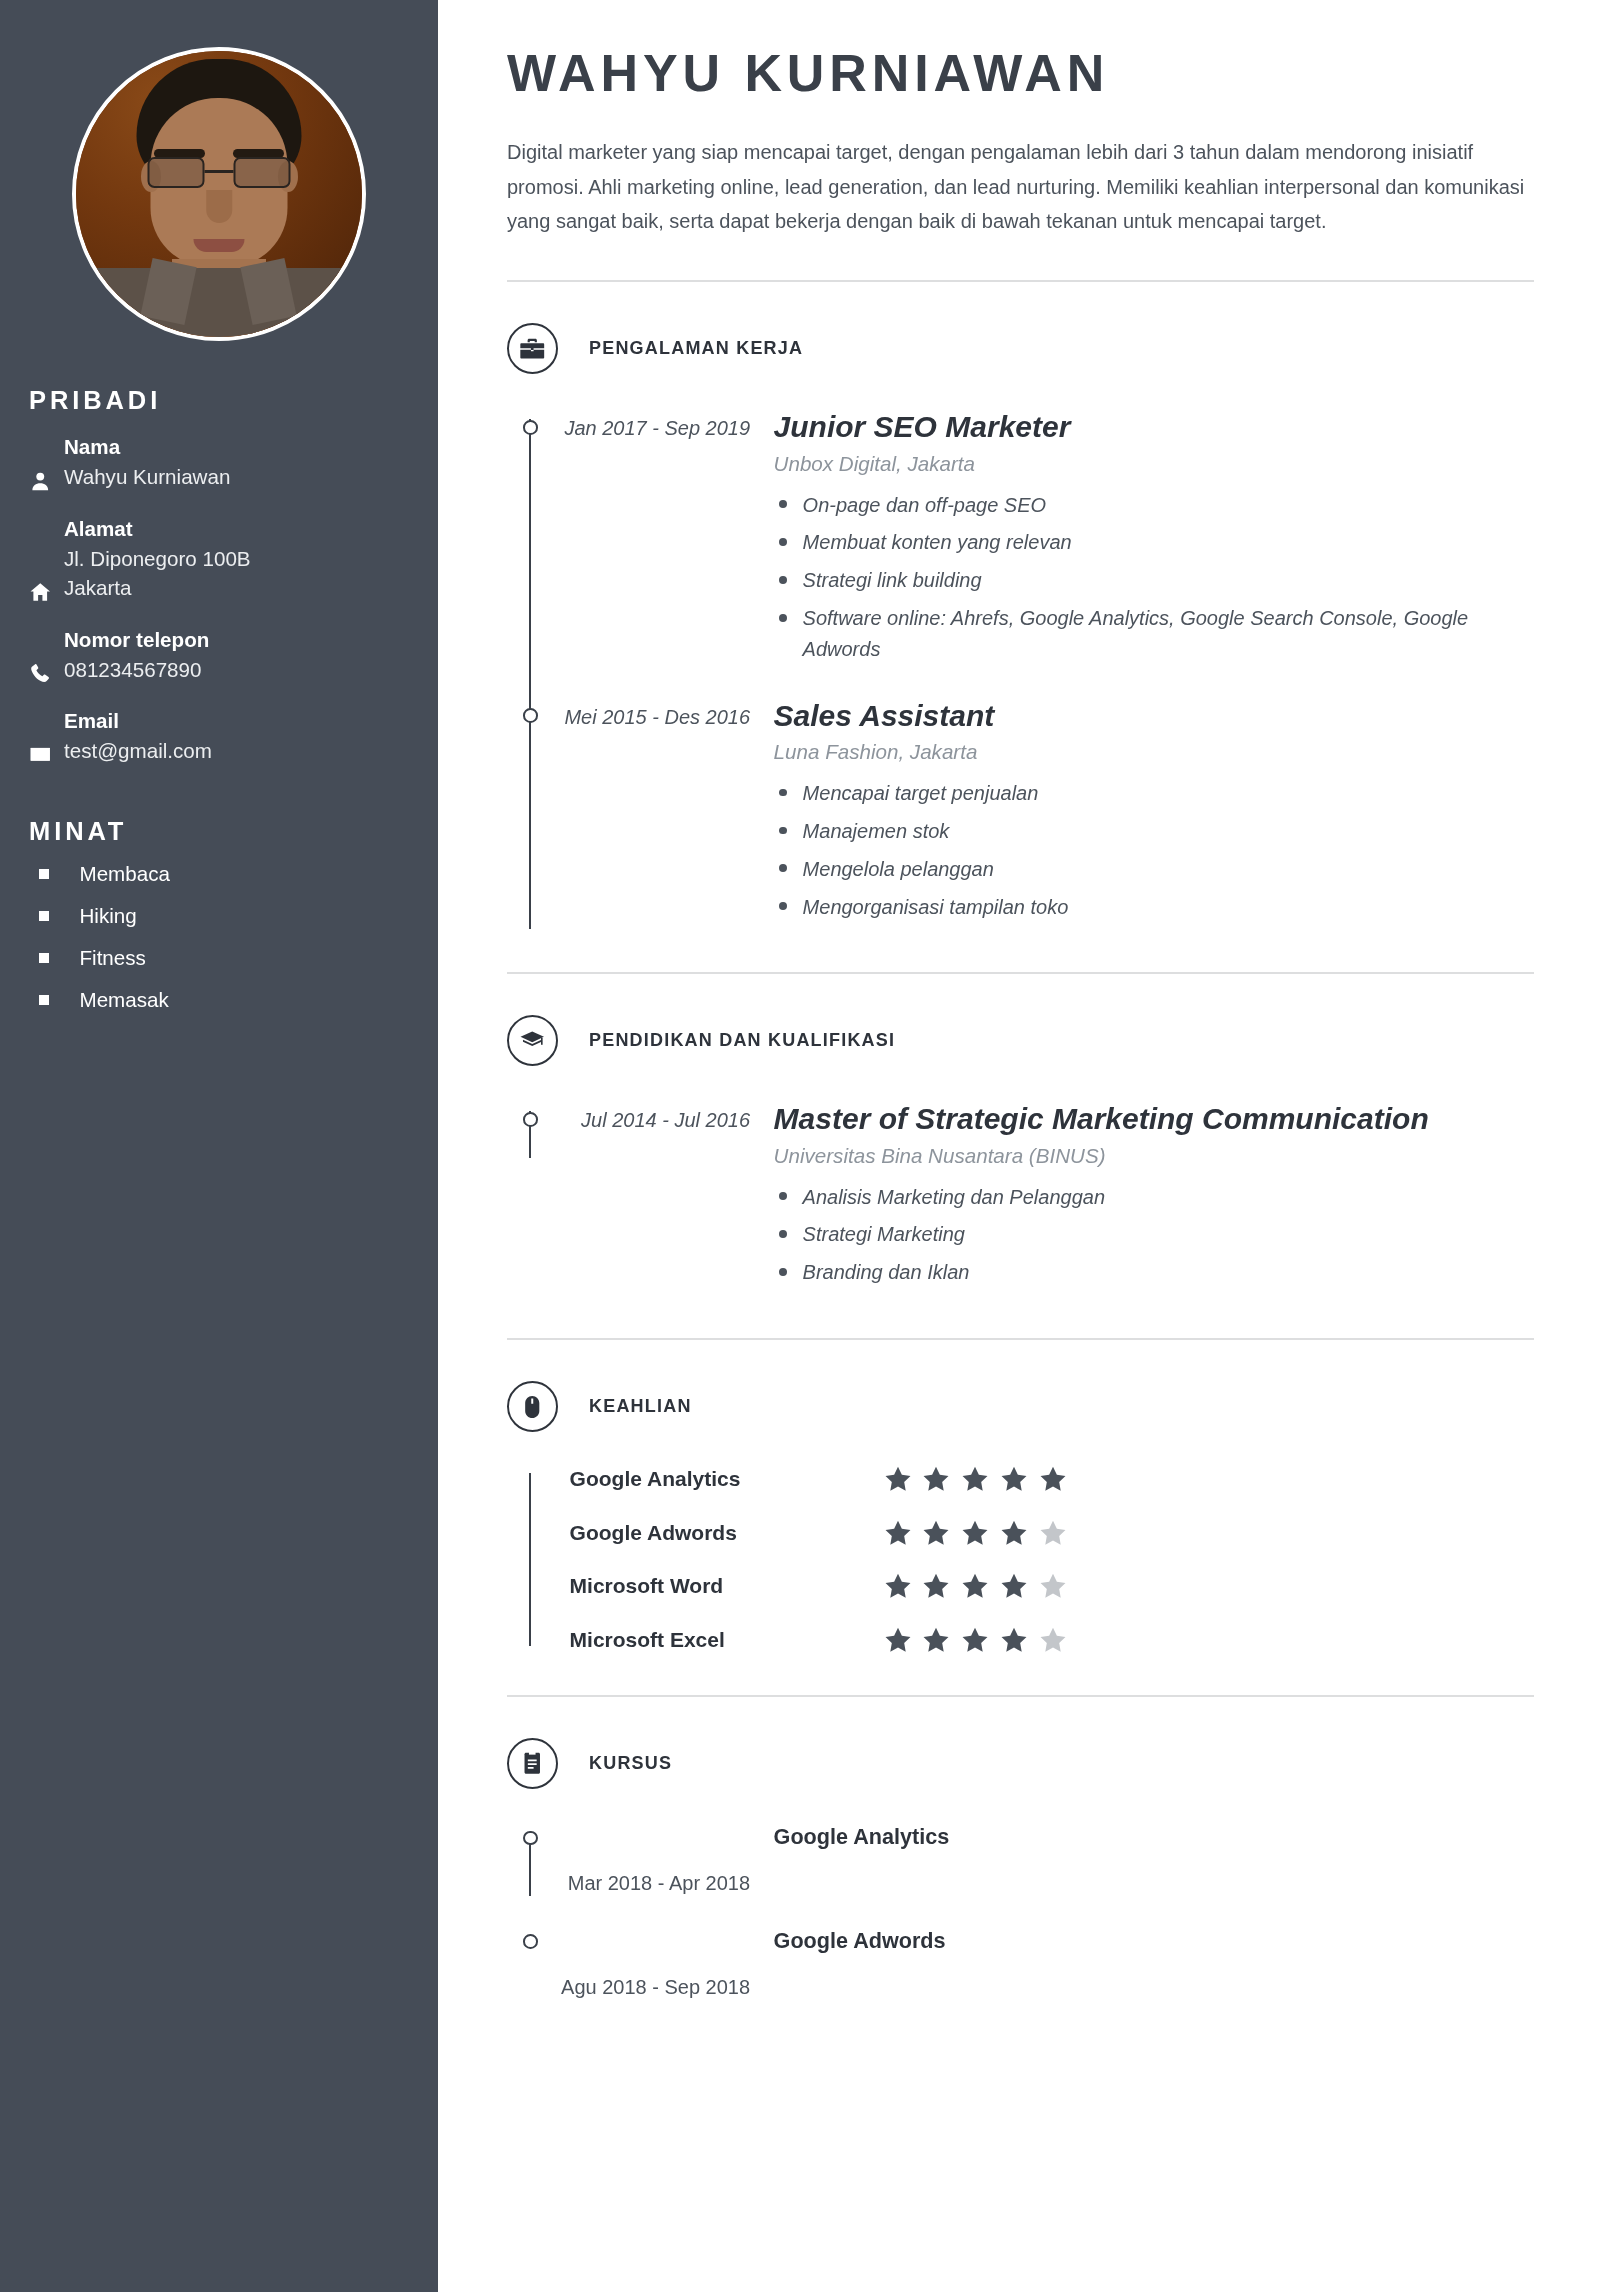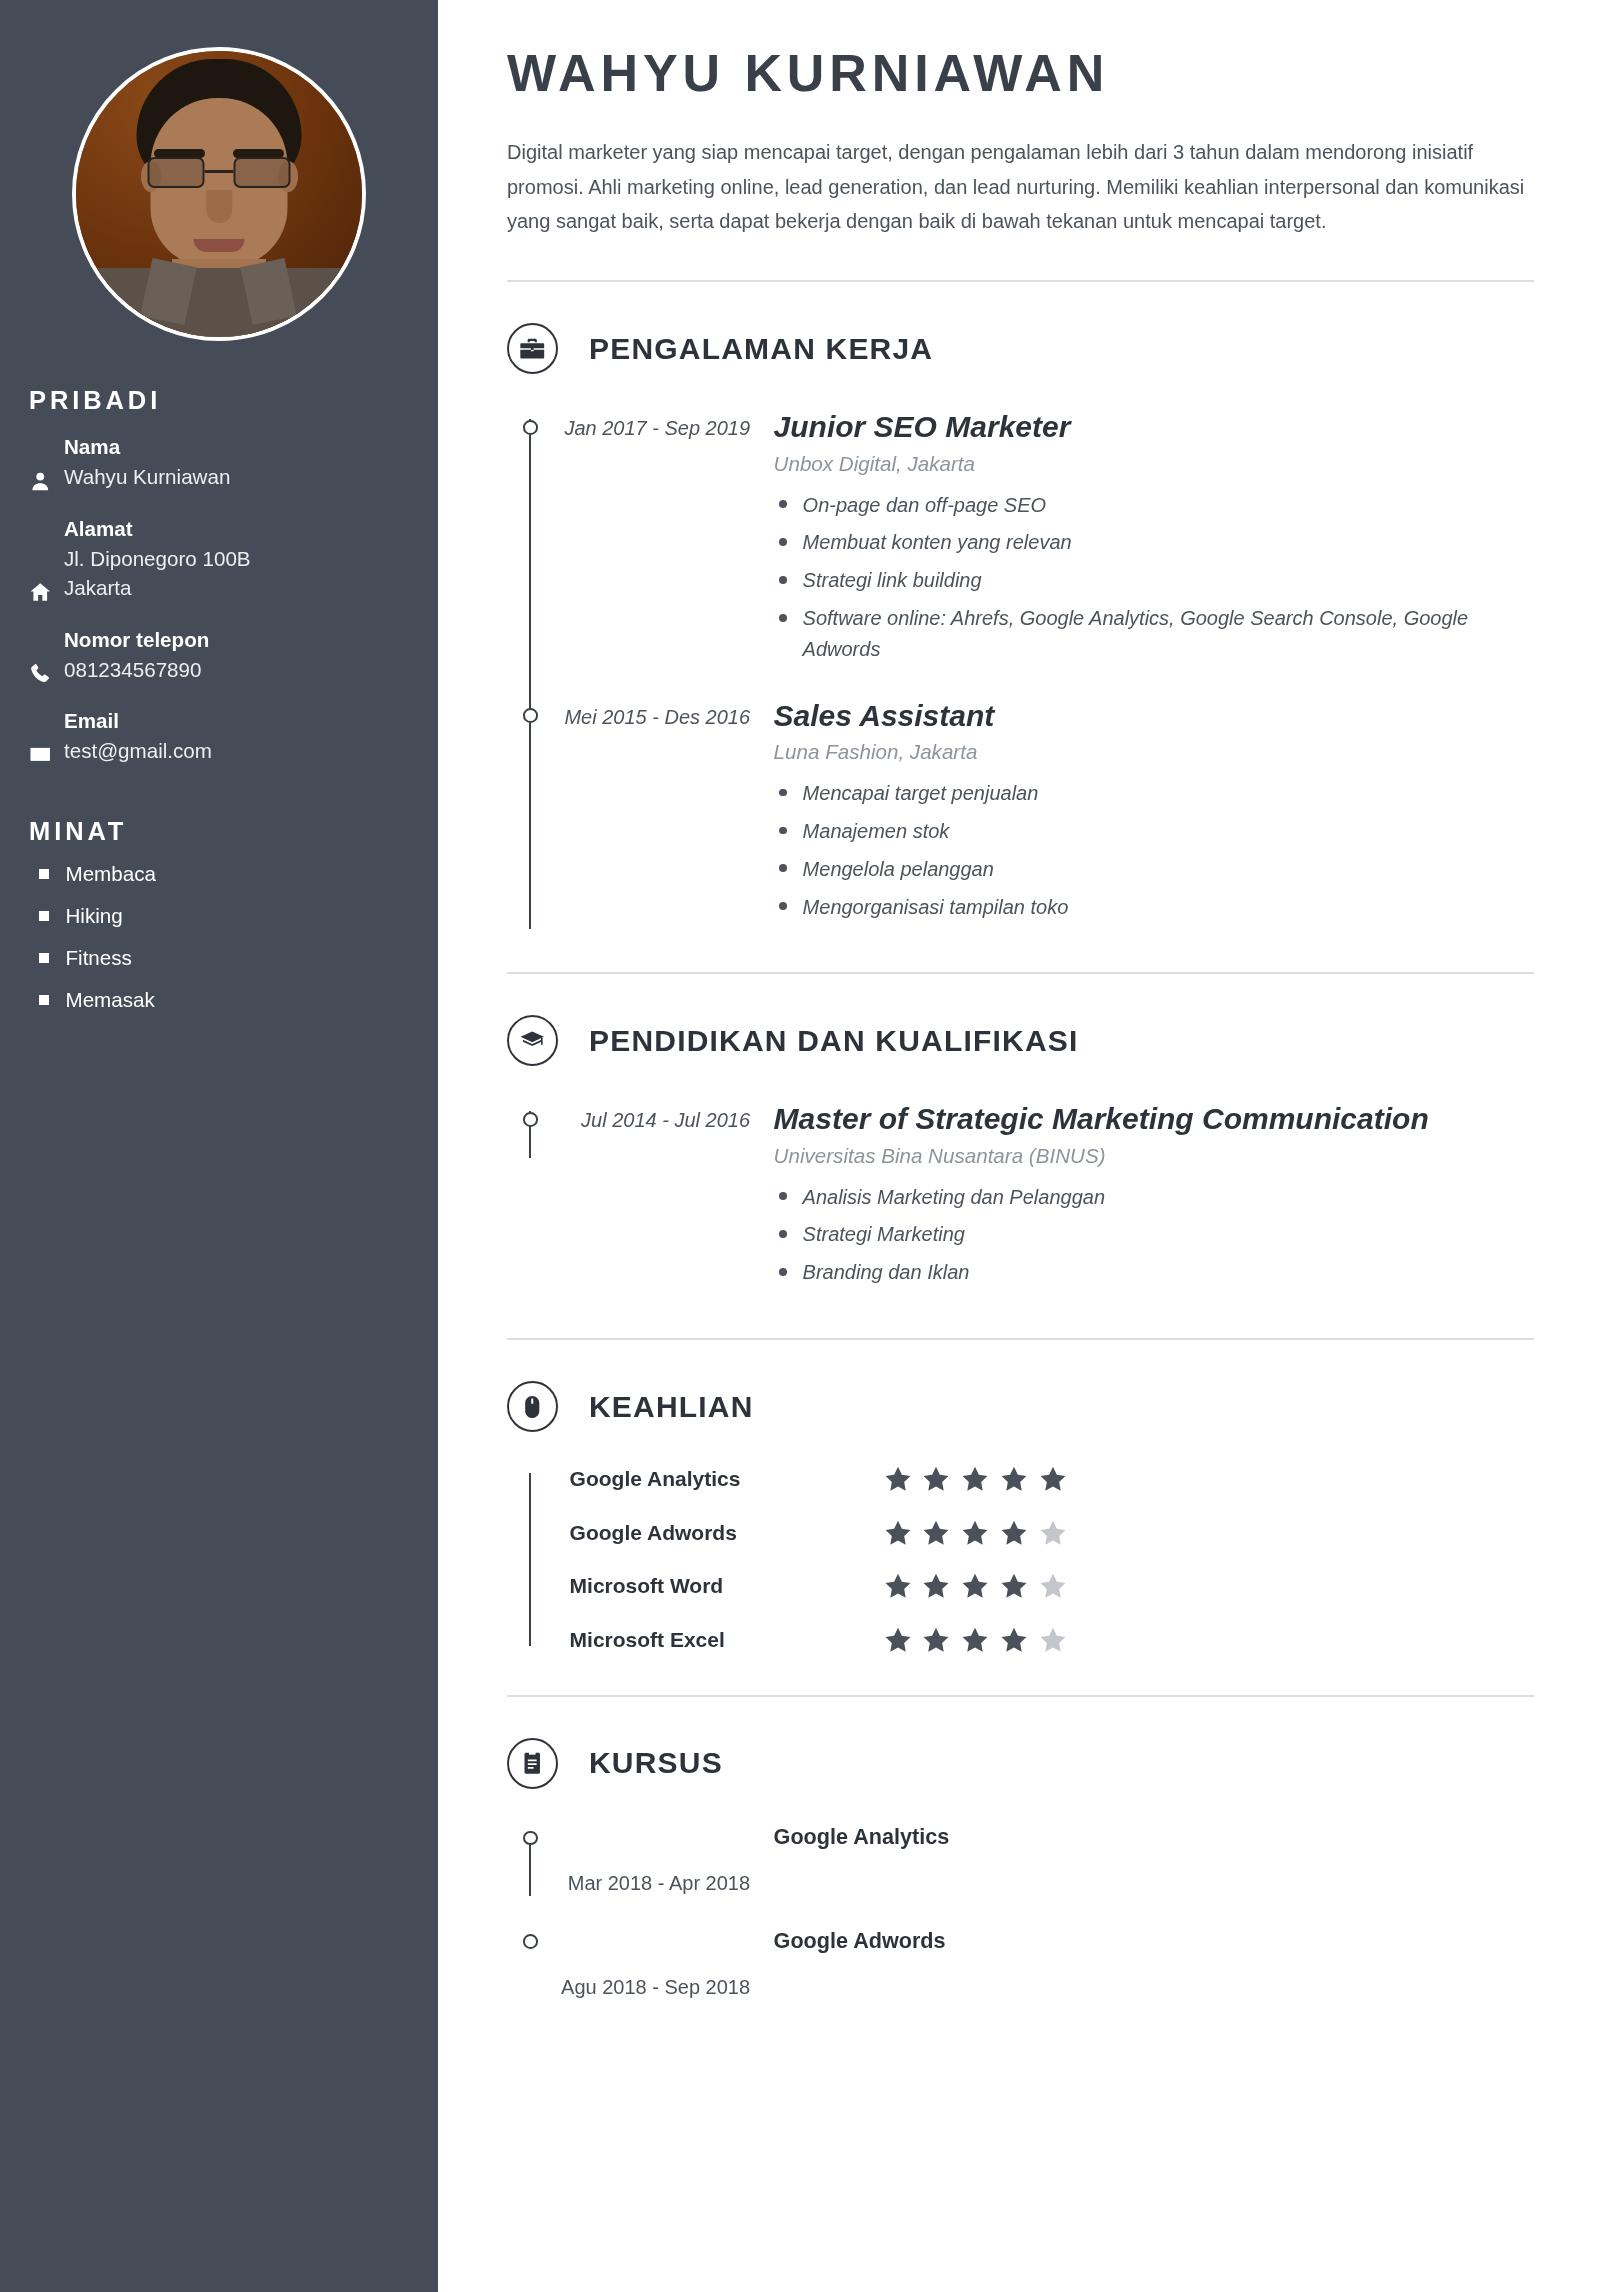"PENGALAMAN KERJA" .sec-title { font-size: 30px -> 18px }
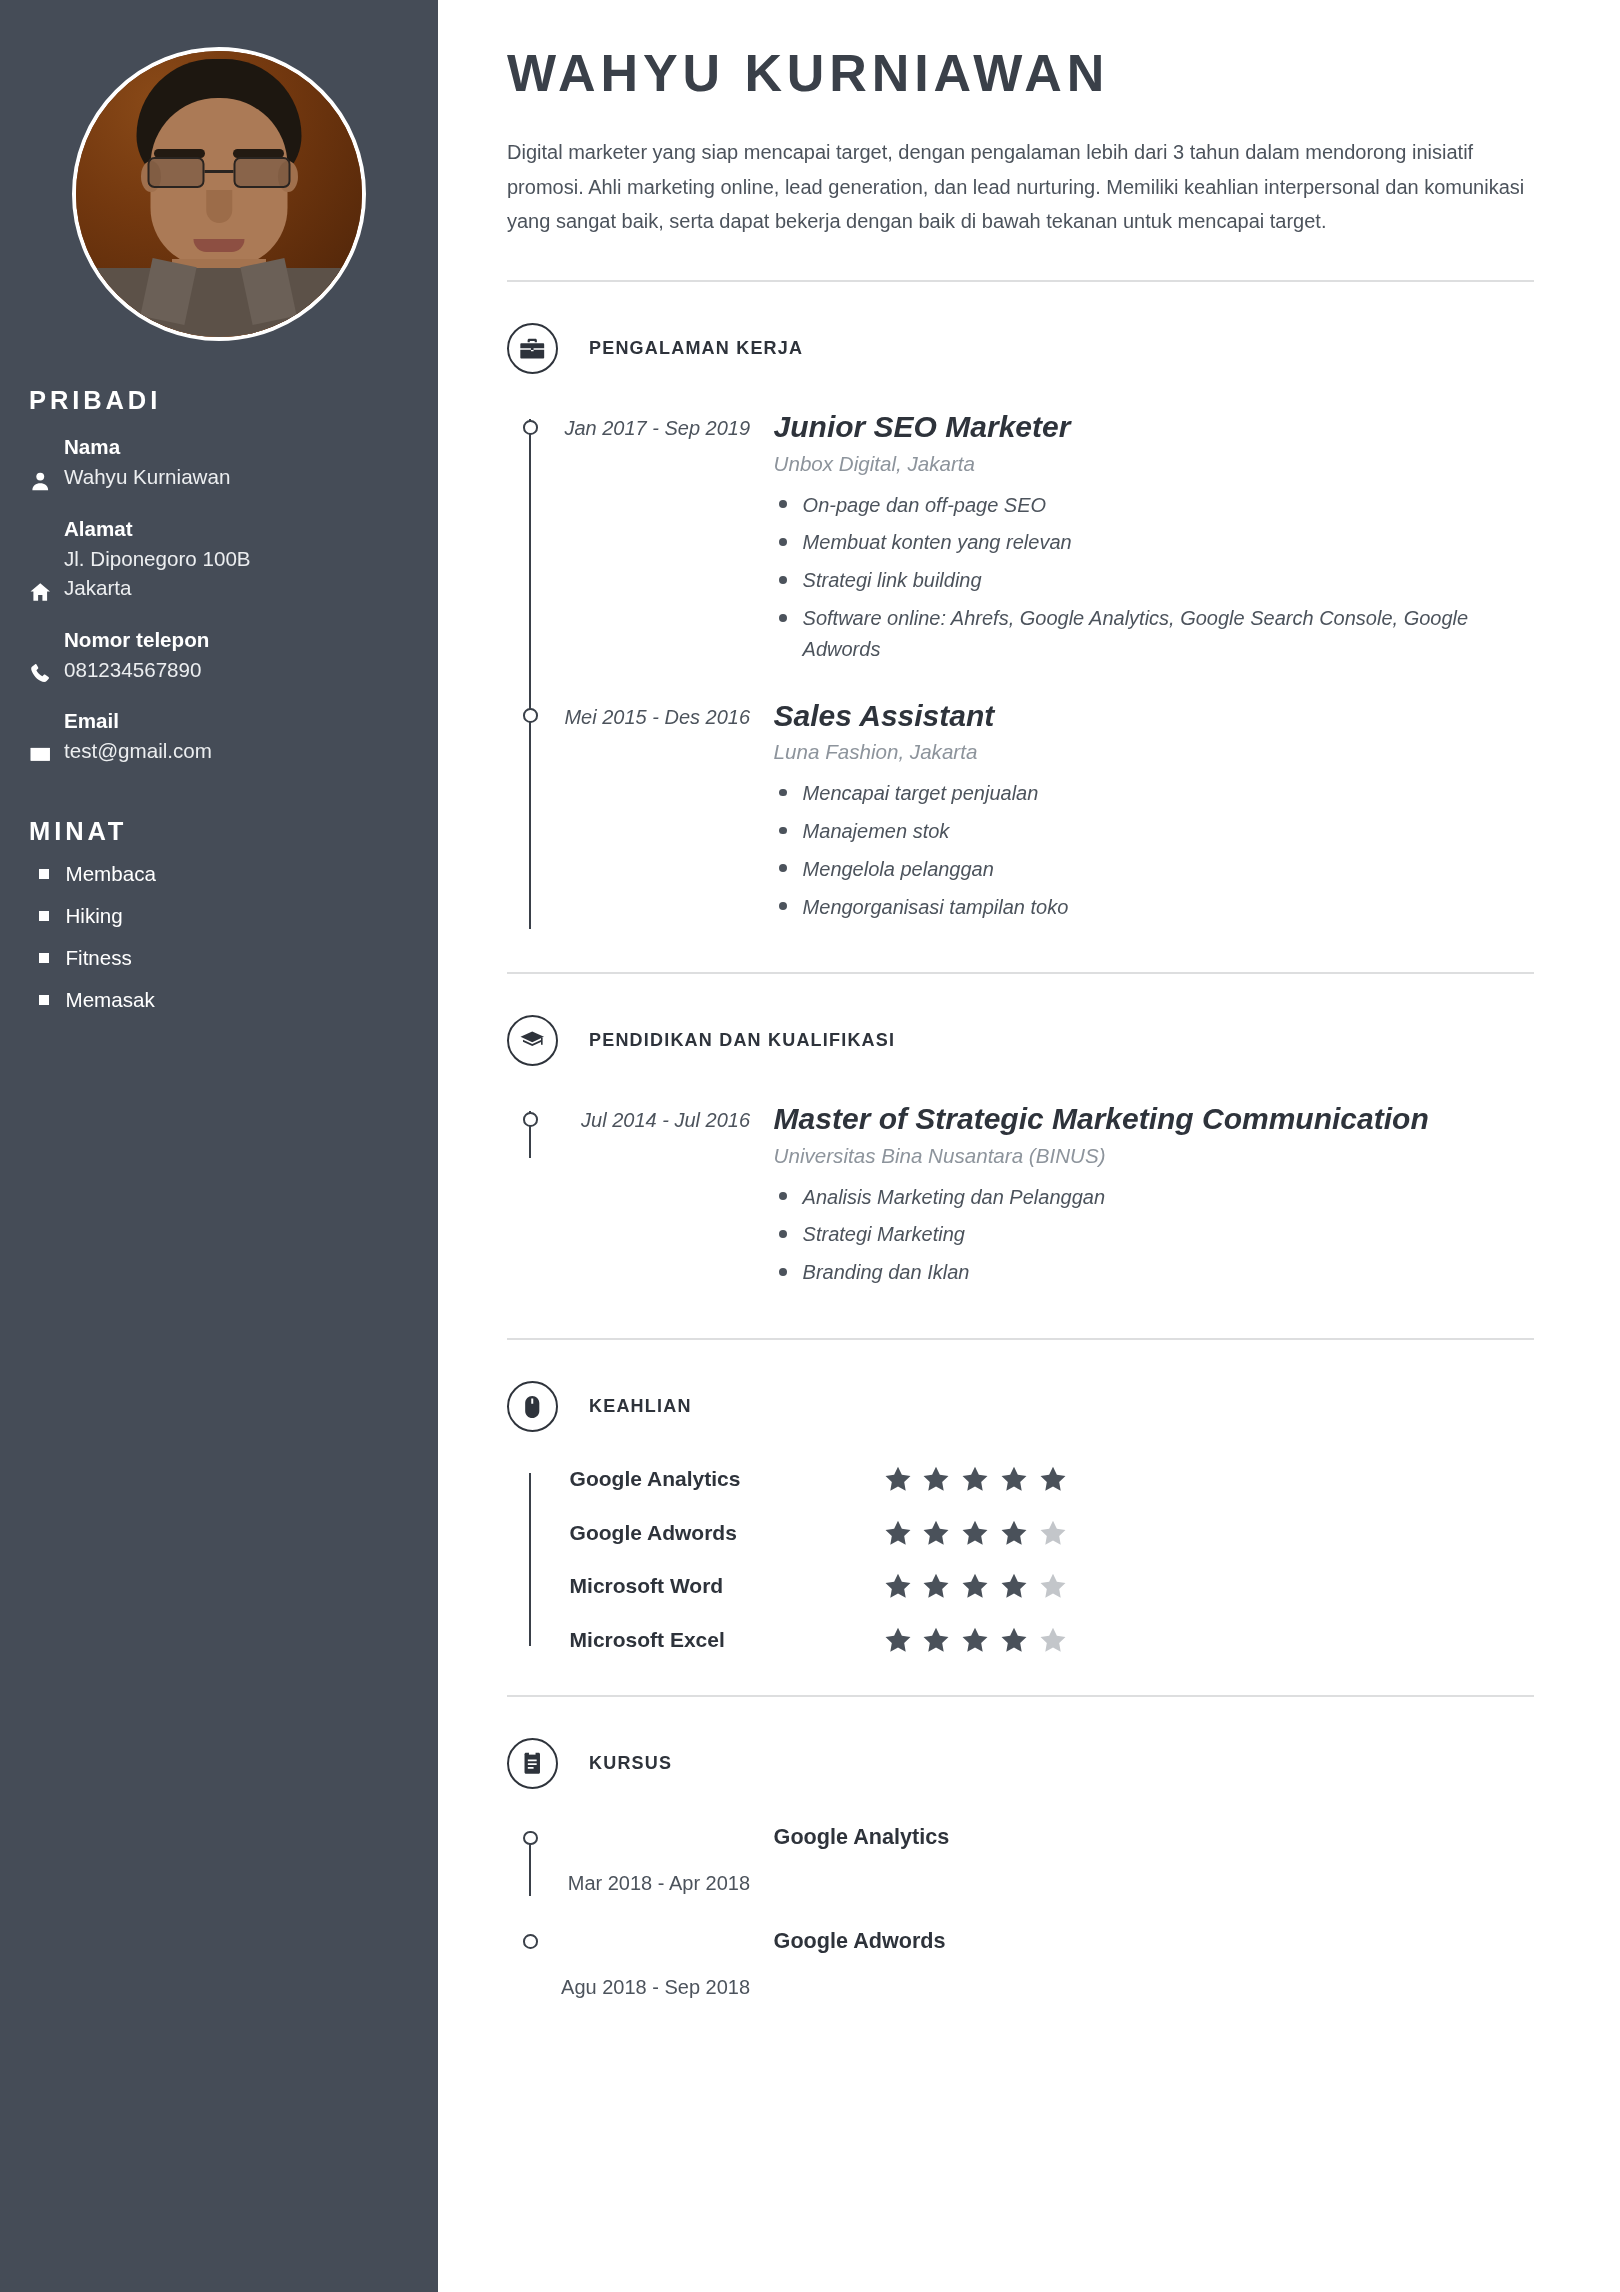"Membaca" .minat-item { gap: none -> 14px }
